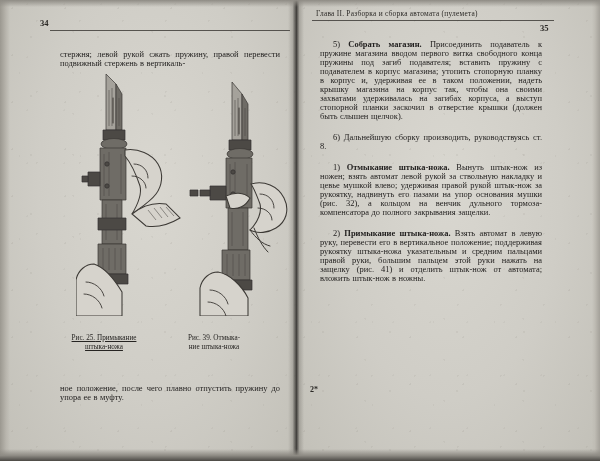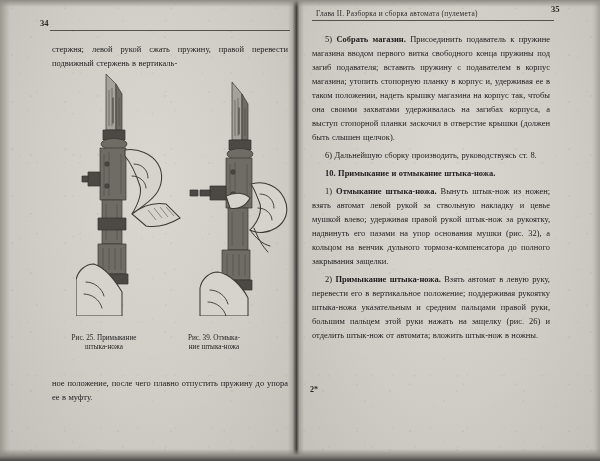"35" div.folio { margin-left: 11px -> none; top: 4px -> 23px }
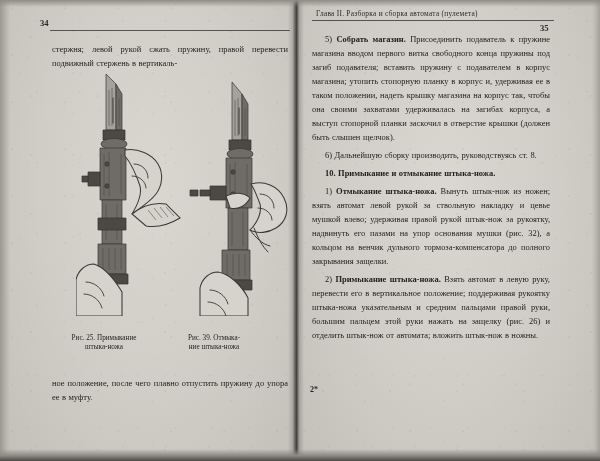"5) Собрать магазин. Присоединить" .para { line-height: 14px -> 9px; margin: 4px -> 12px }
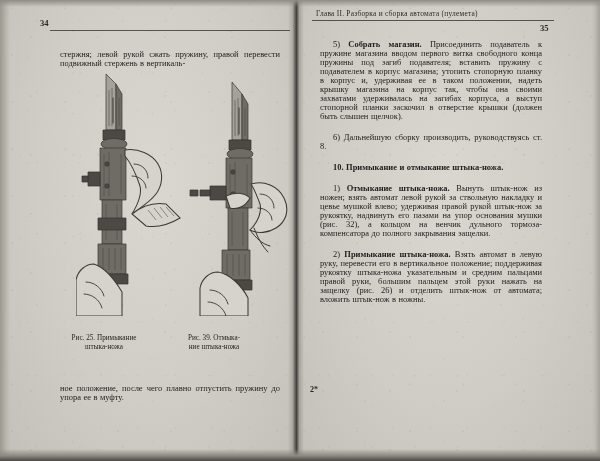"10. Примыкание и отмыкание штыка-ножа." p.para { html: <p> <b>10.</b> <b>Примыкание и отмыкание штыка-ножа.</b> </p> -> none }
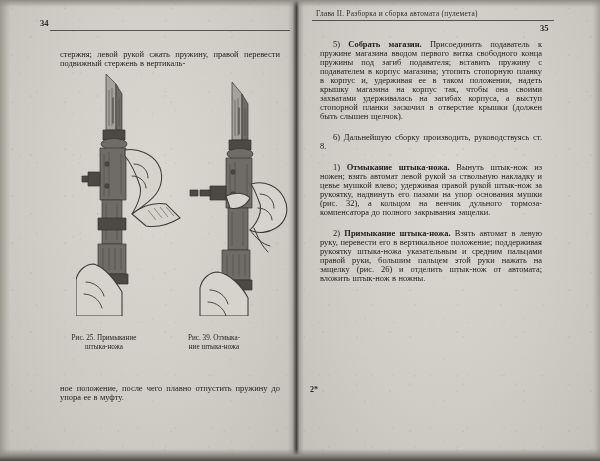"Взять автомат в левую руку," span { text: 26 -> 41 }
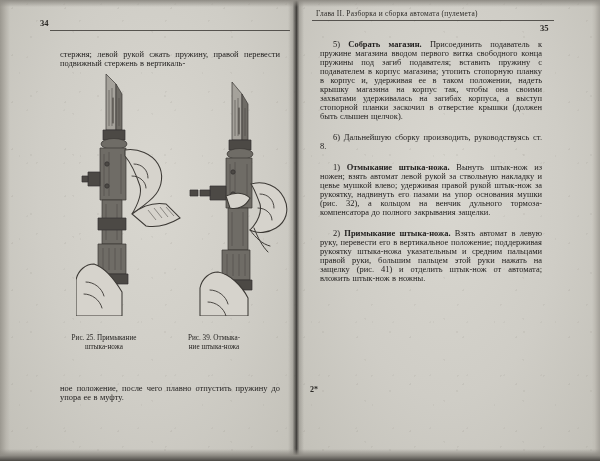"Рис. 25. Примыкание" div.caption { text-decoration: none -> underline }
